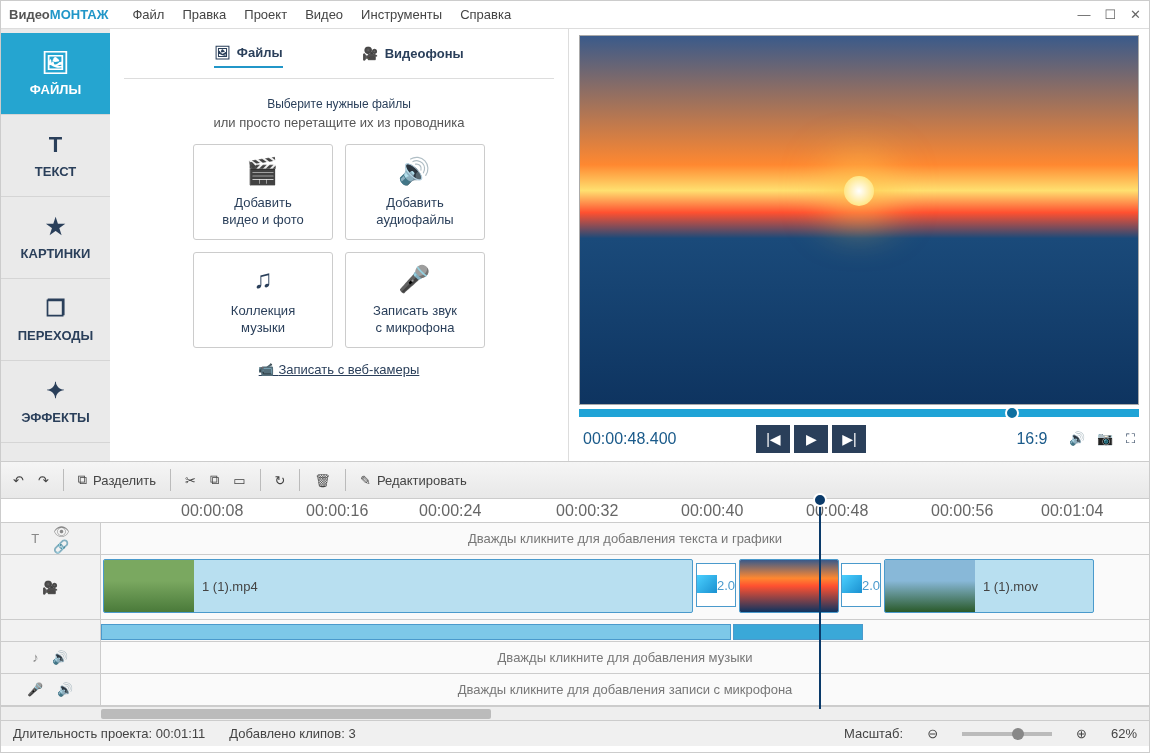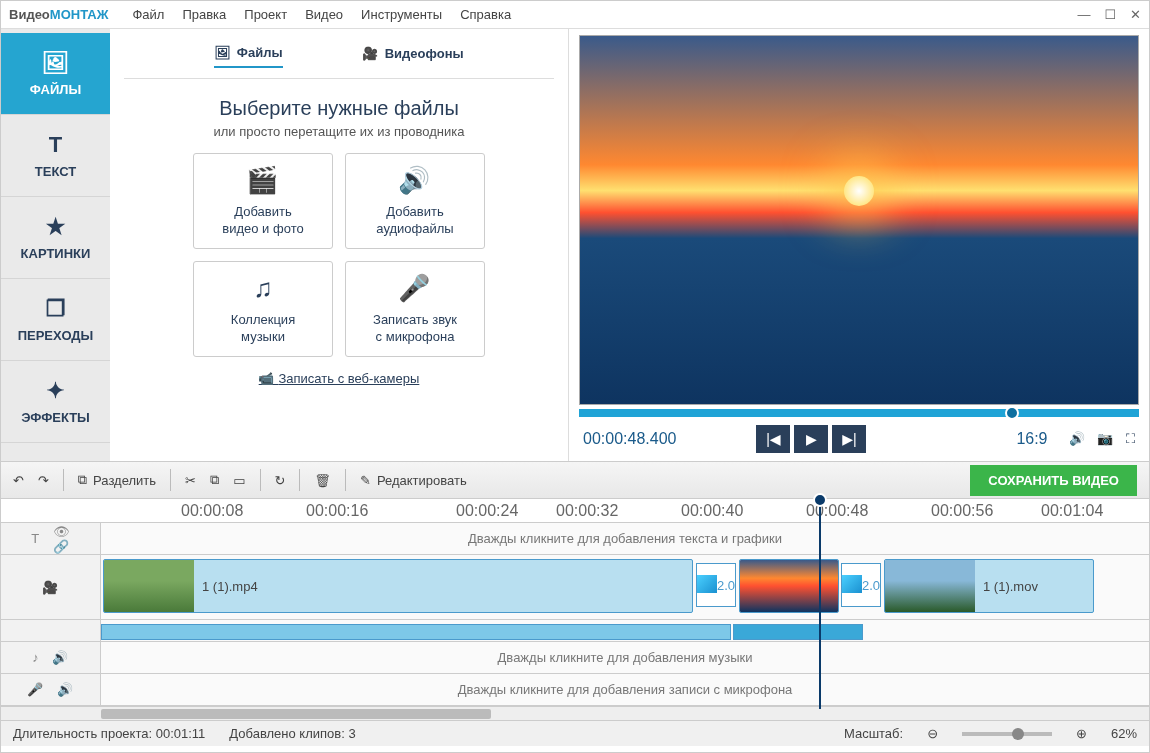"Выберите нужные файлы" .prompt h2 { font-size: 20px -> 12px }
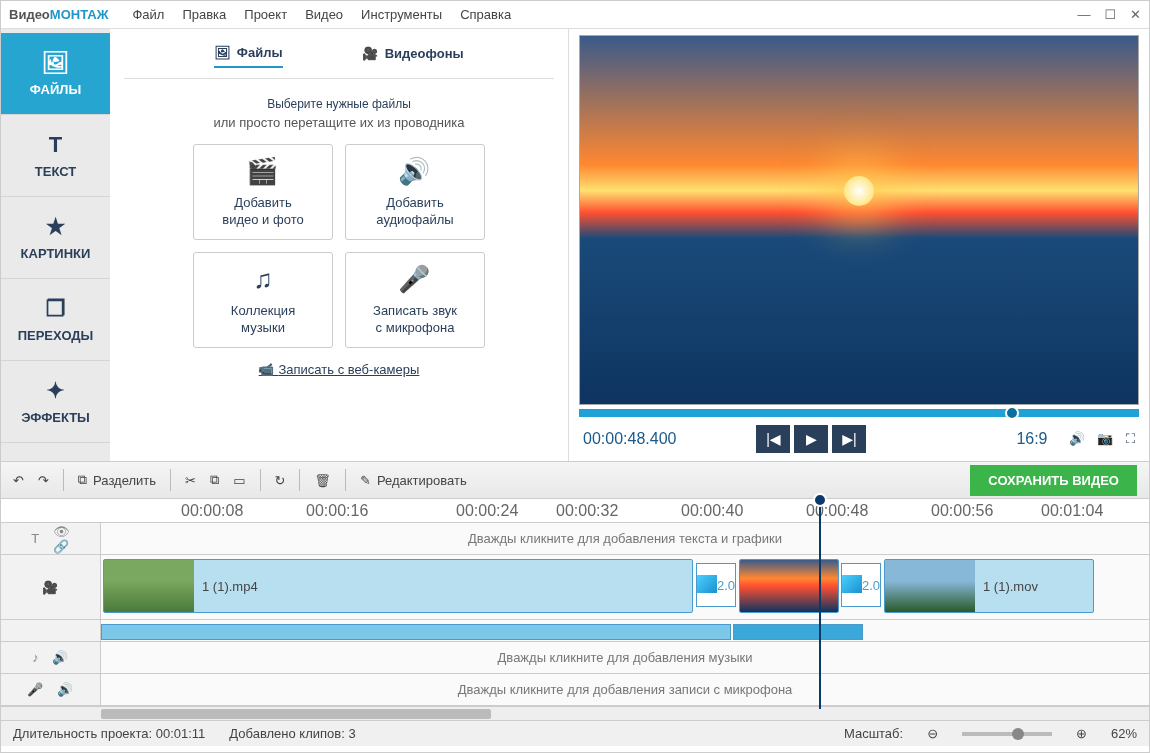"СОХРАНИТЬ ВИДЕО" div.save-btn { html: <div>СОХРАНИТЬ ВИДЕО</div> -> none }
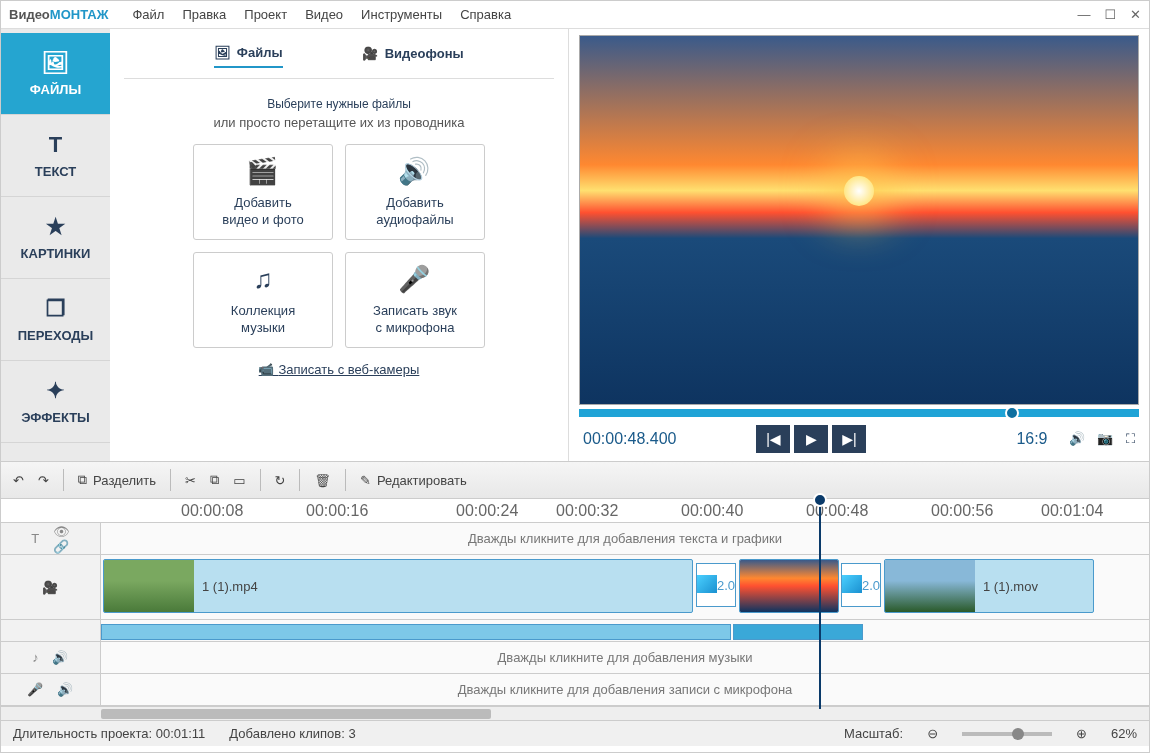"00:00:24" span { left: 455px -> 418px }
